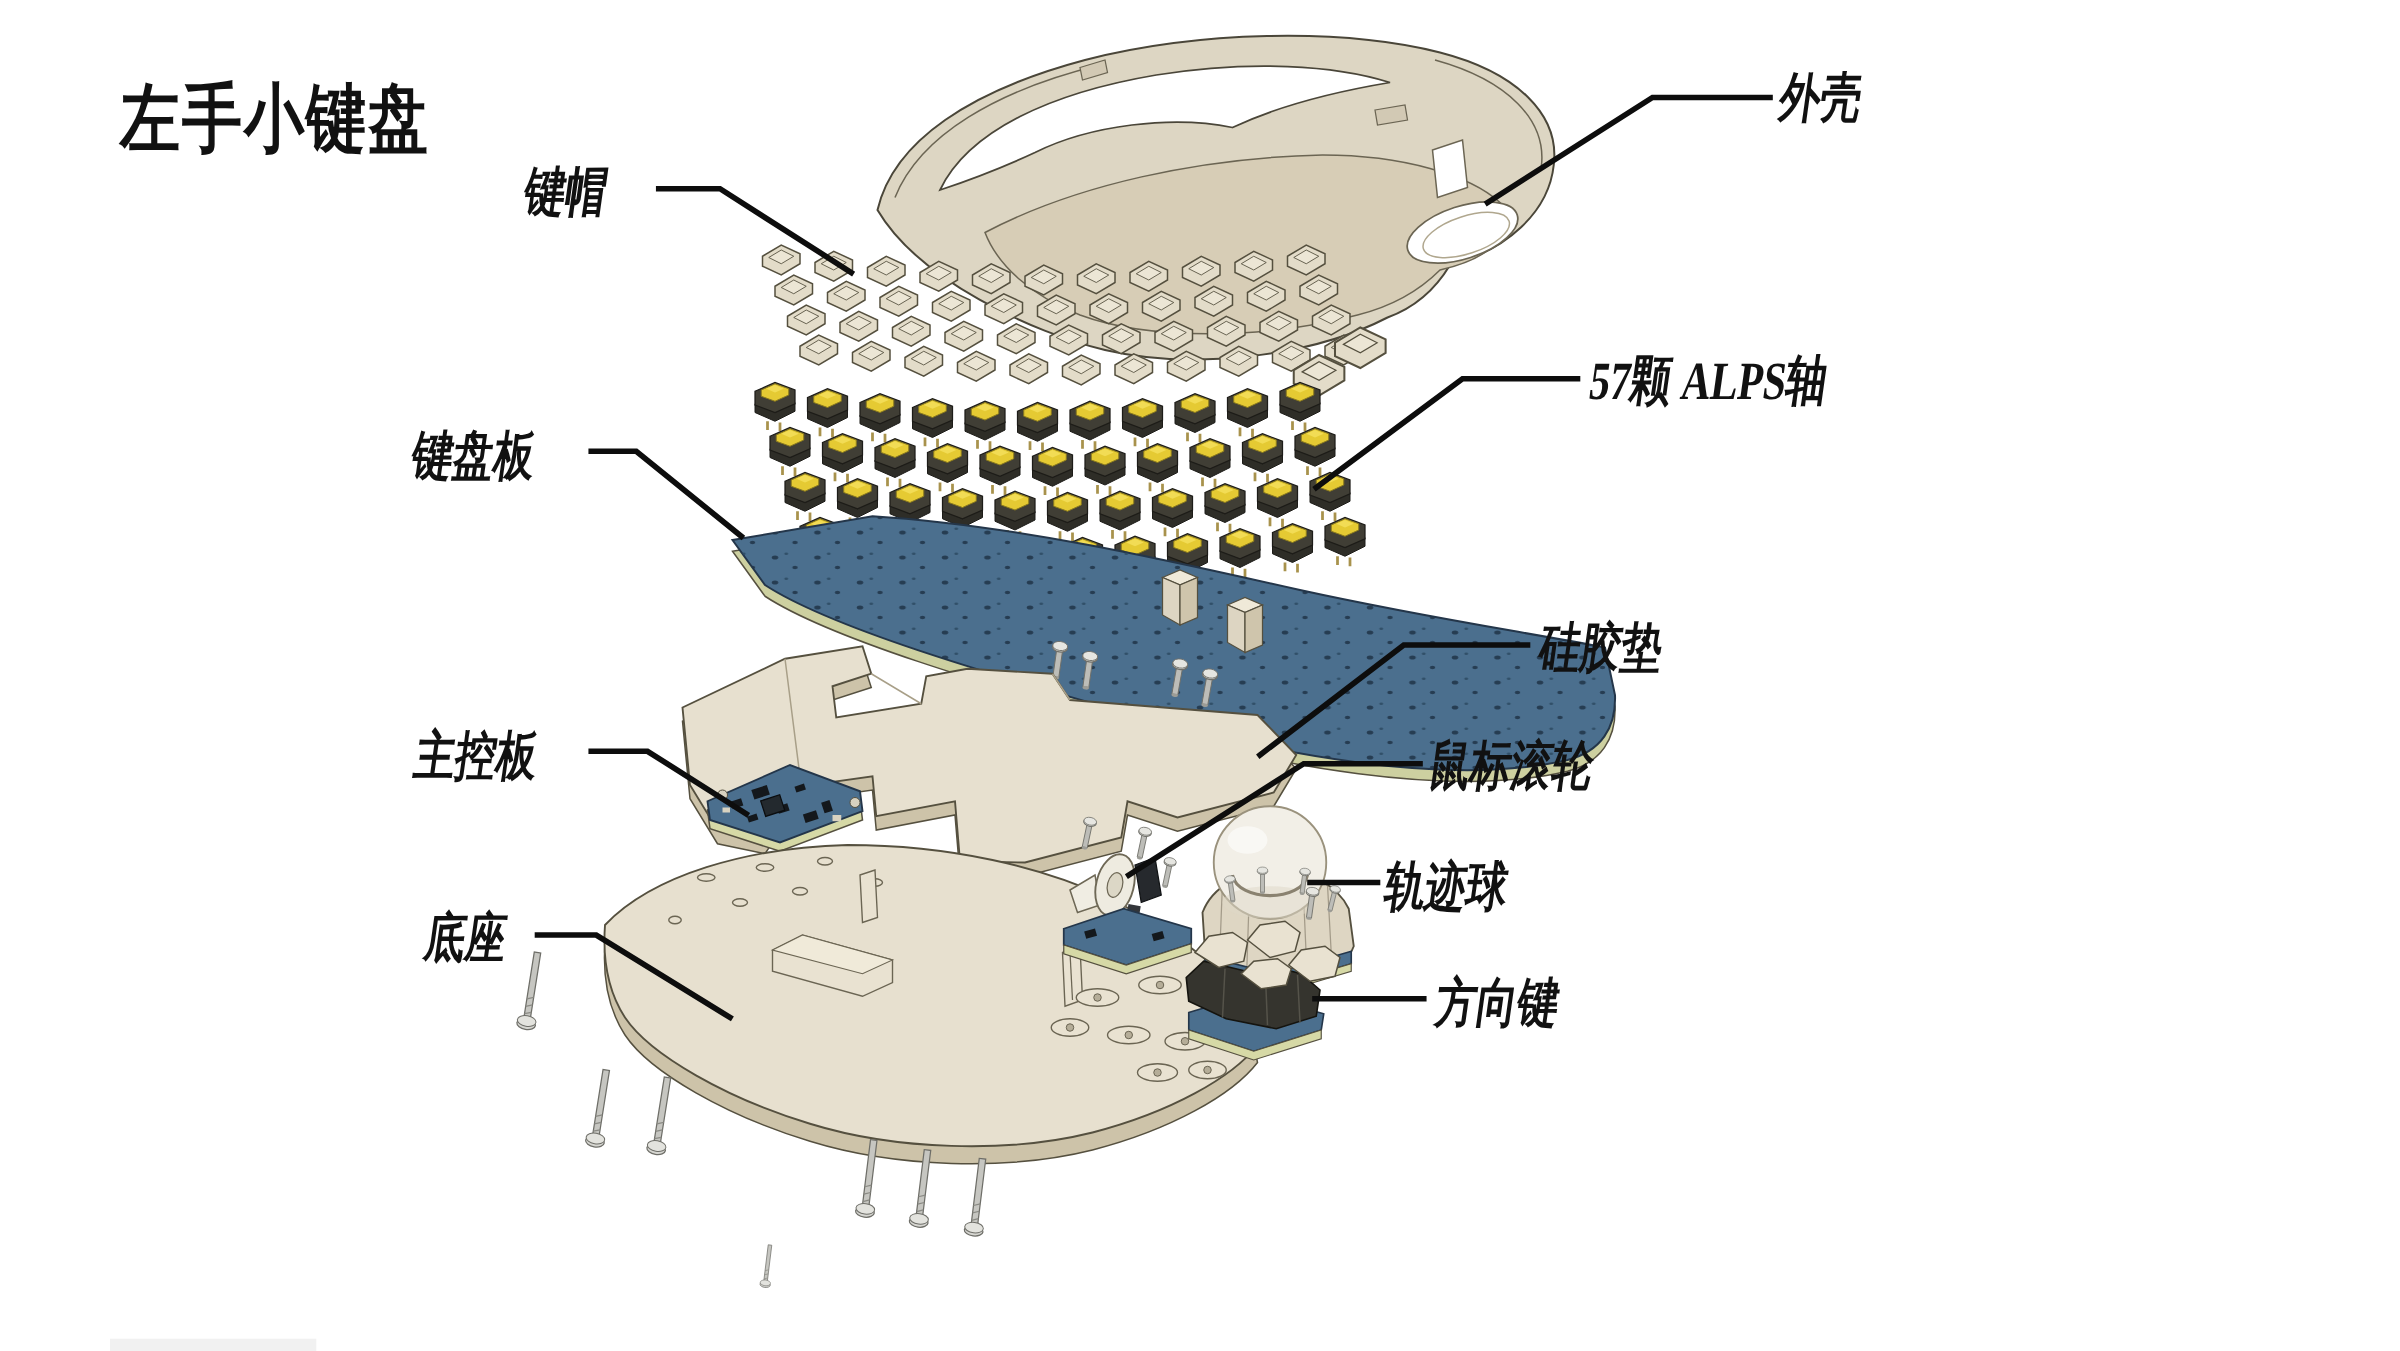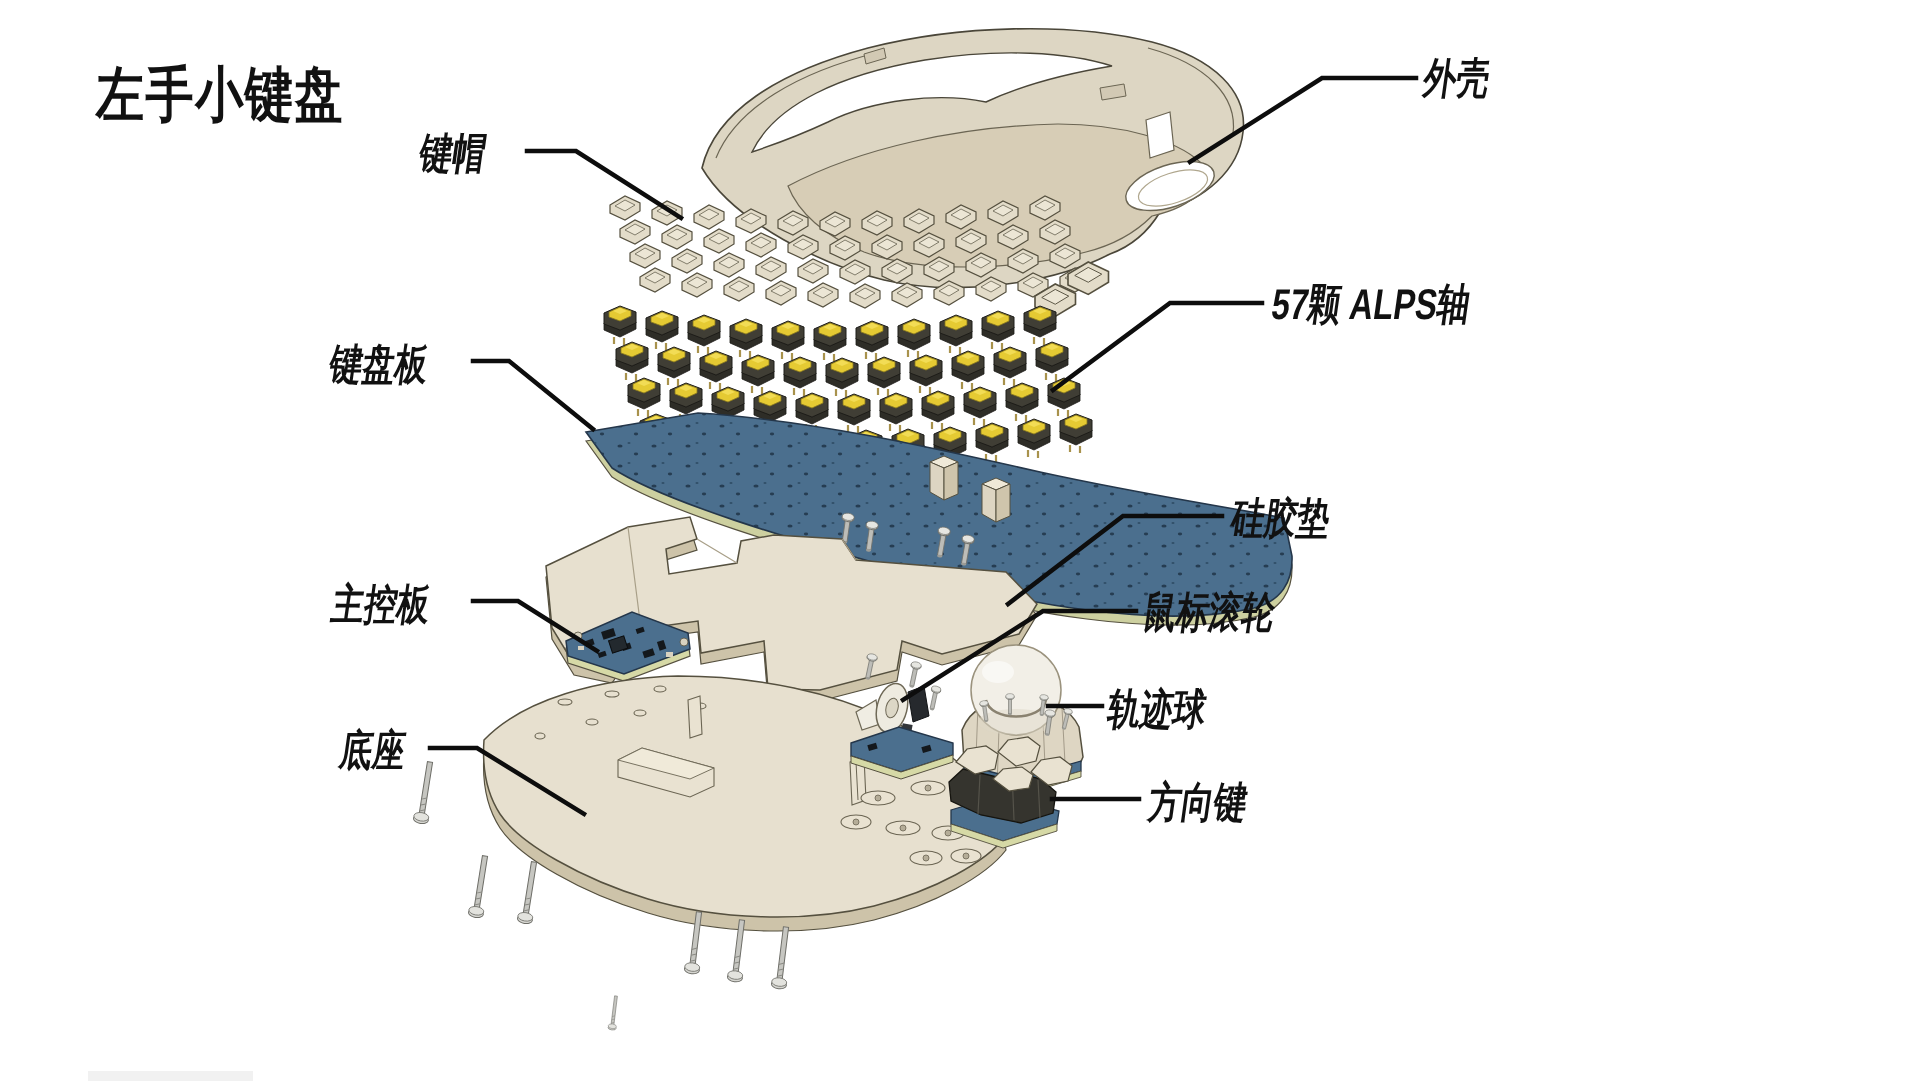"左手小键盘" .stage { font-family: Liberation Sans, sans-serif -> Liberation Serif, serif }
